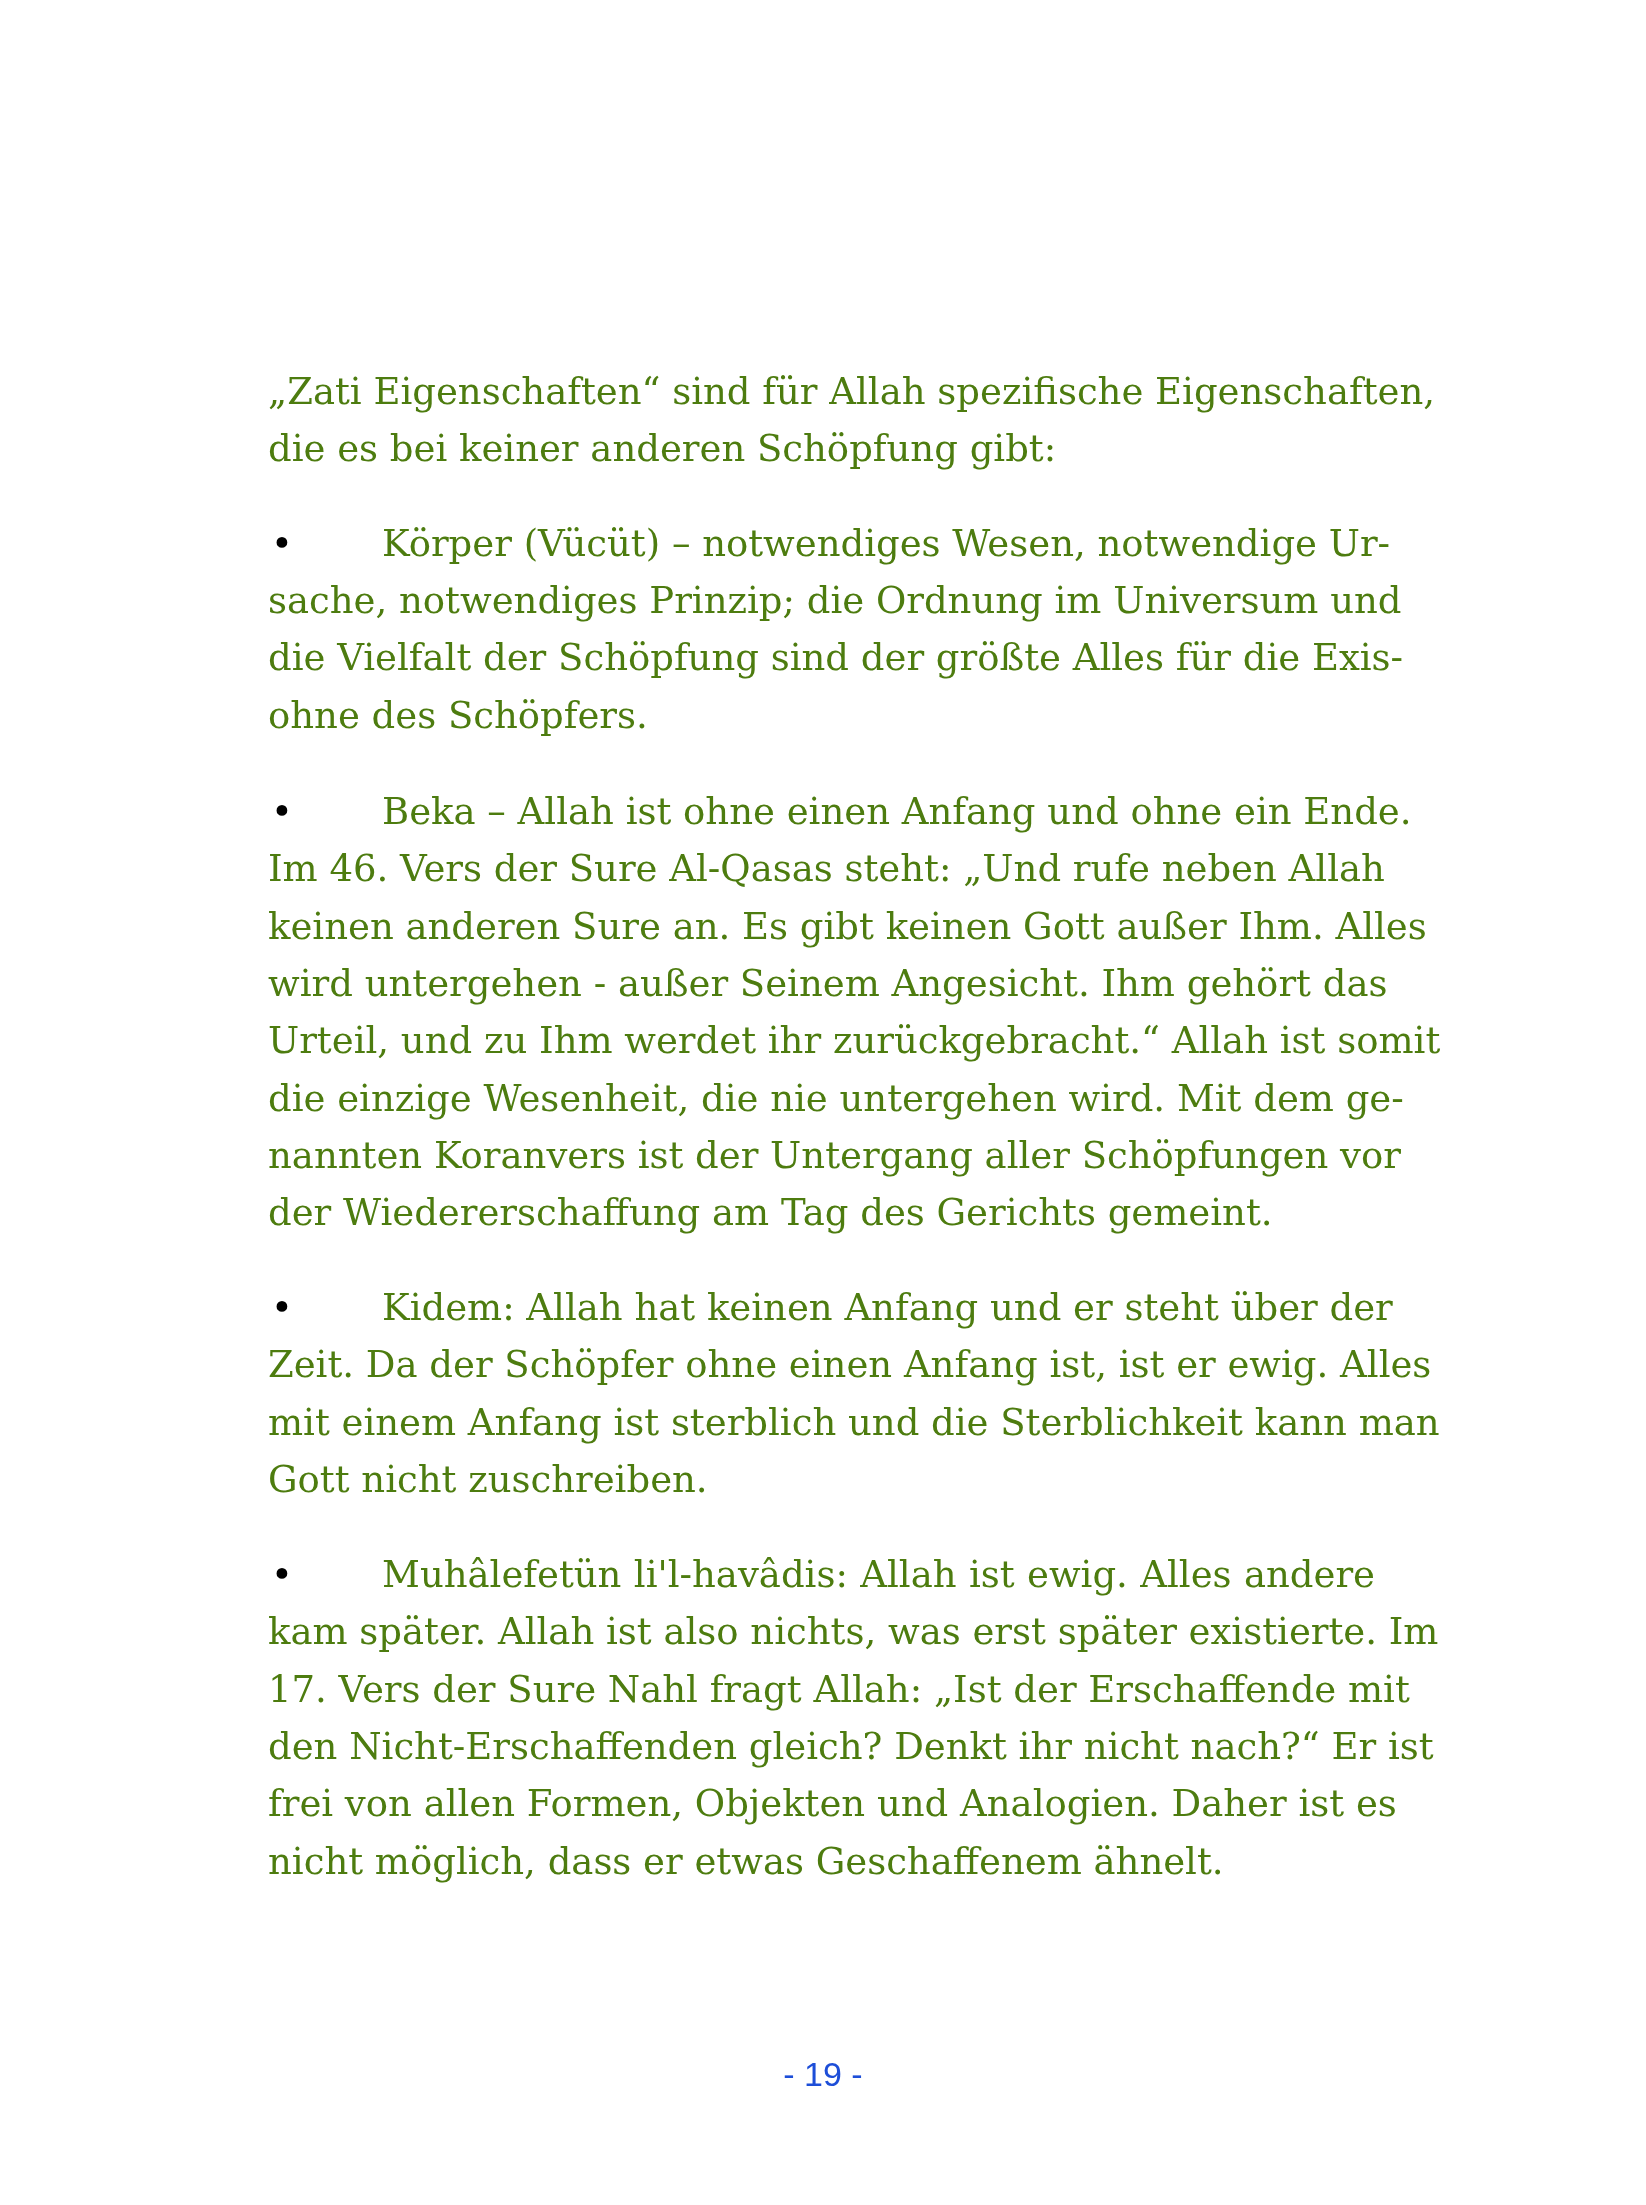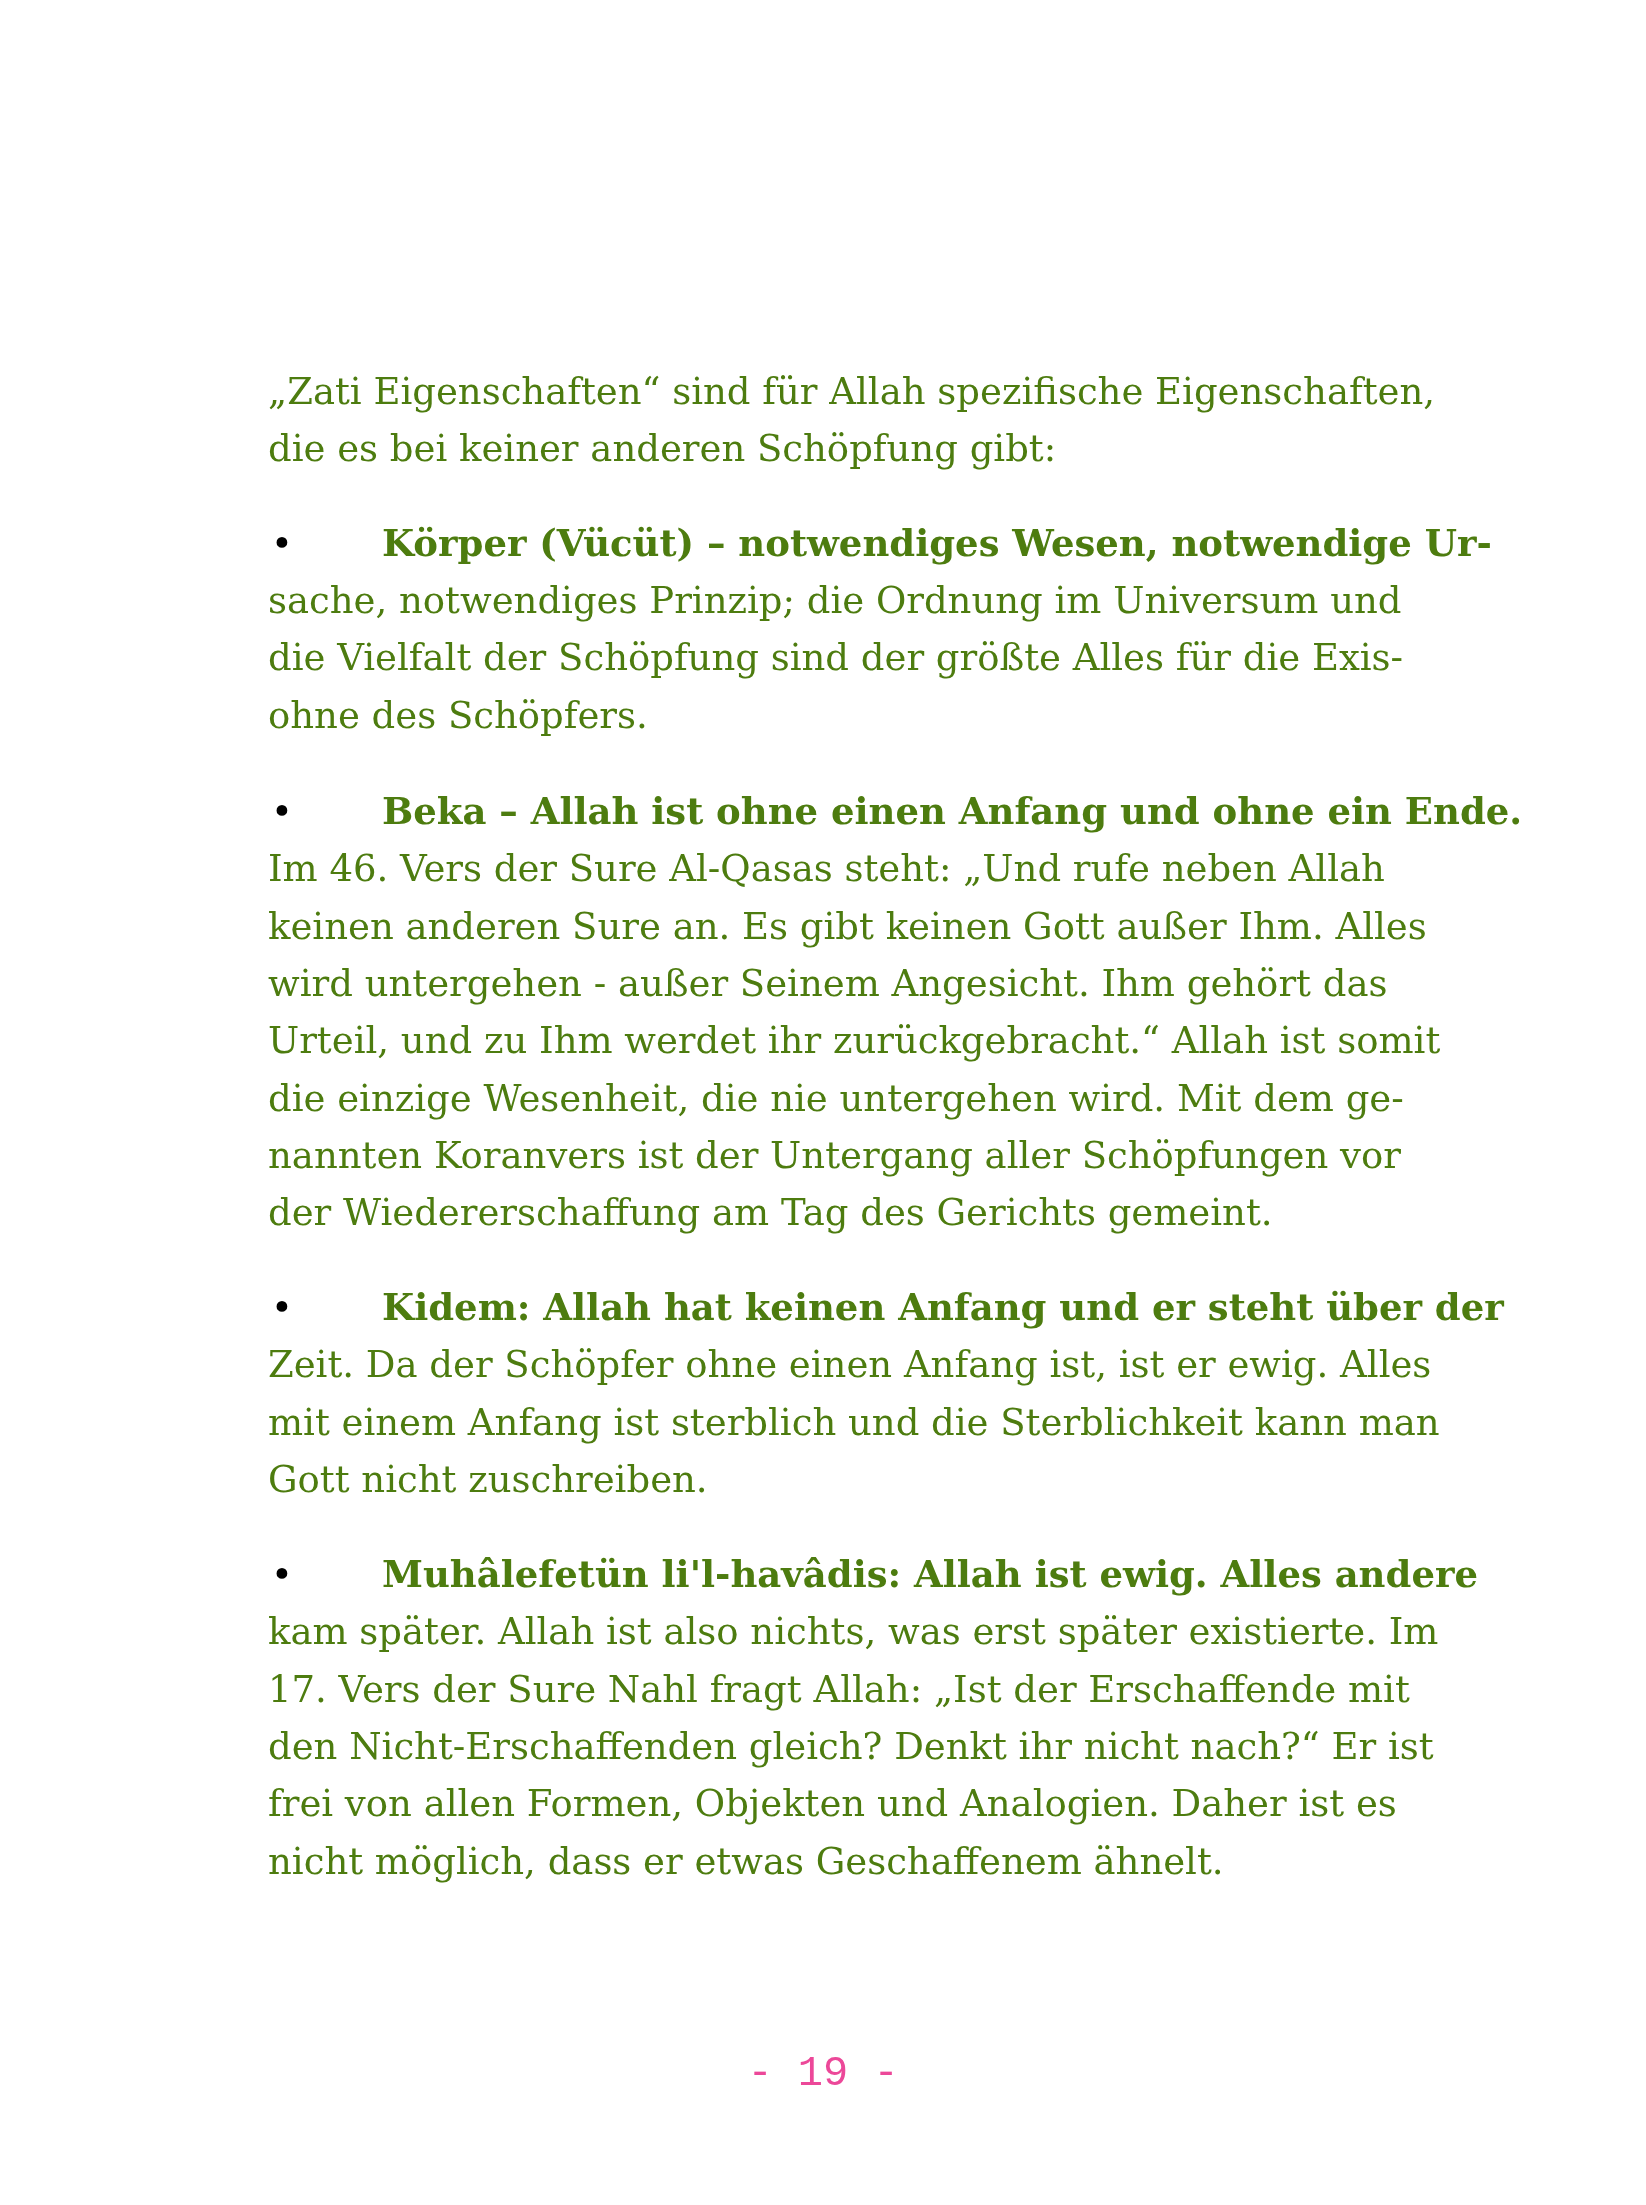"Körper (Vücüt) – notwendiges Wesen," .line.indent { font-weight: bold -> none }
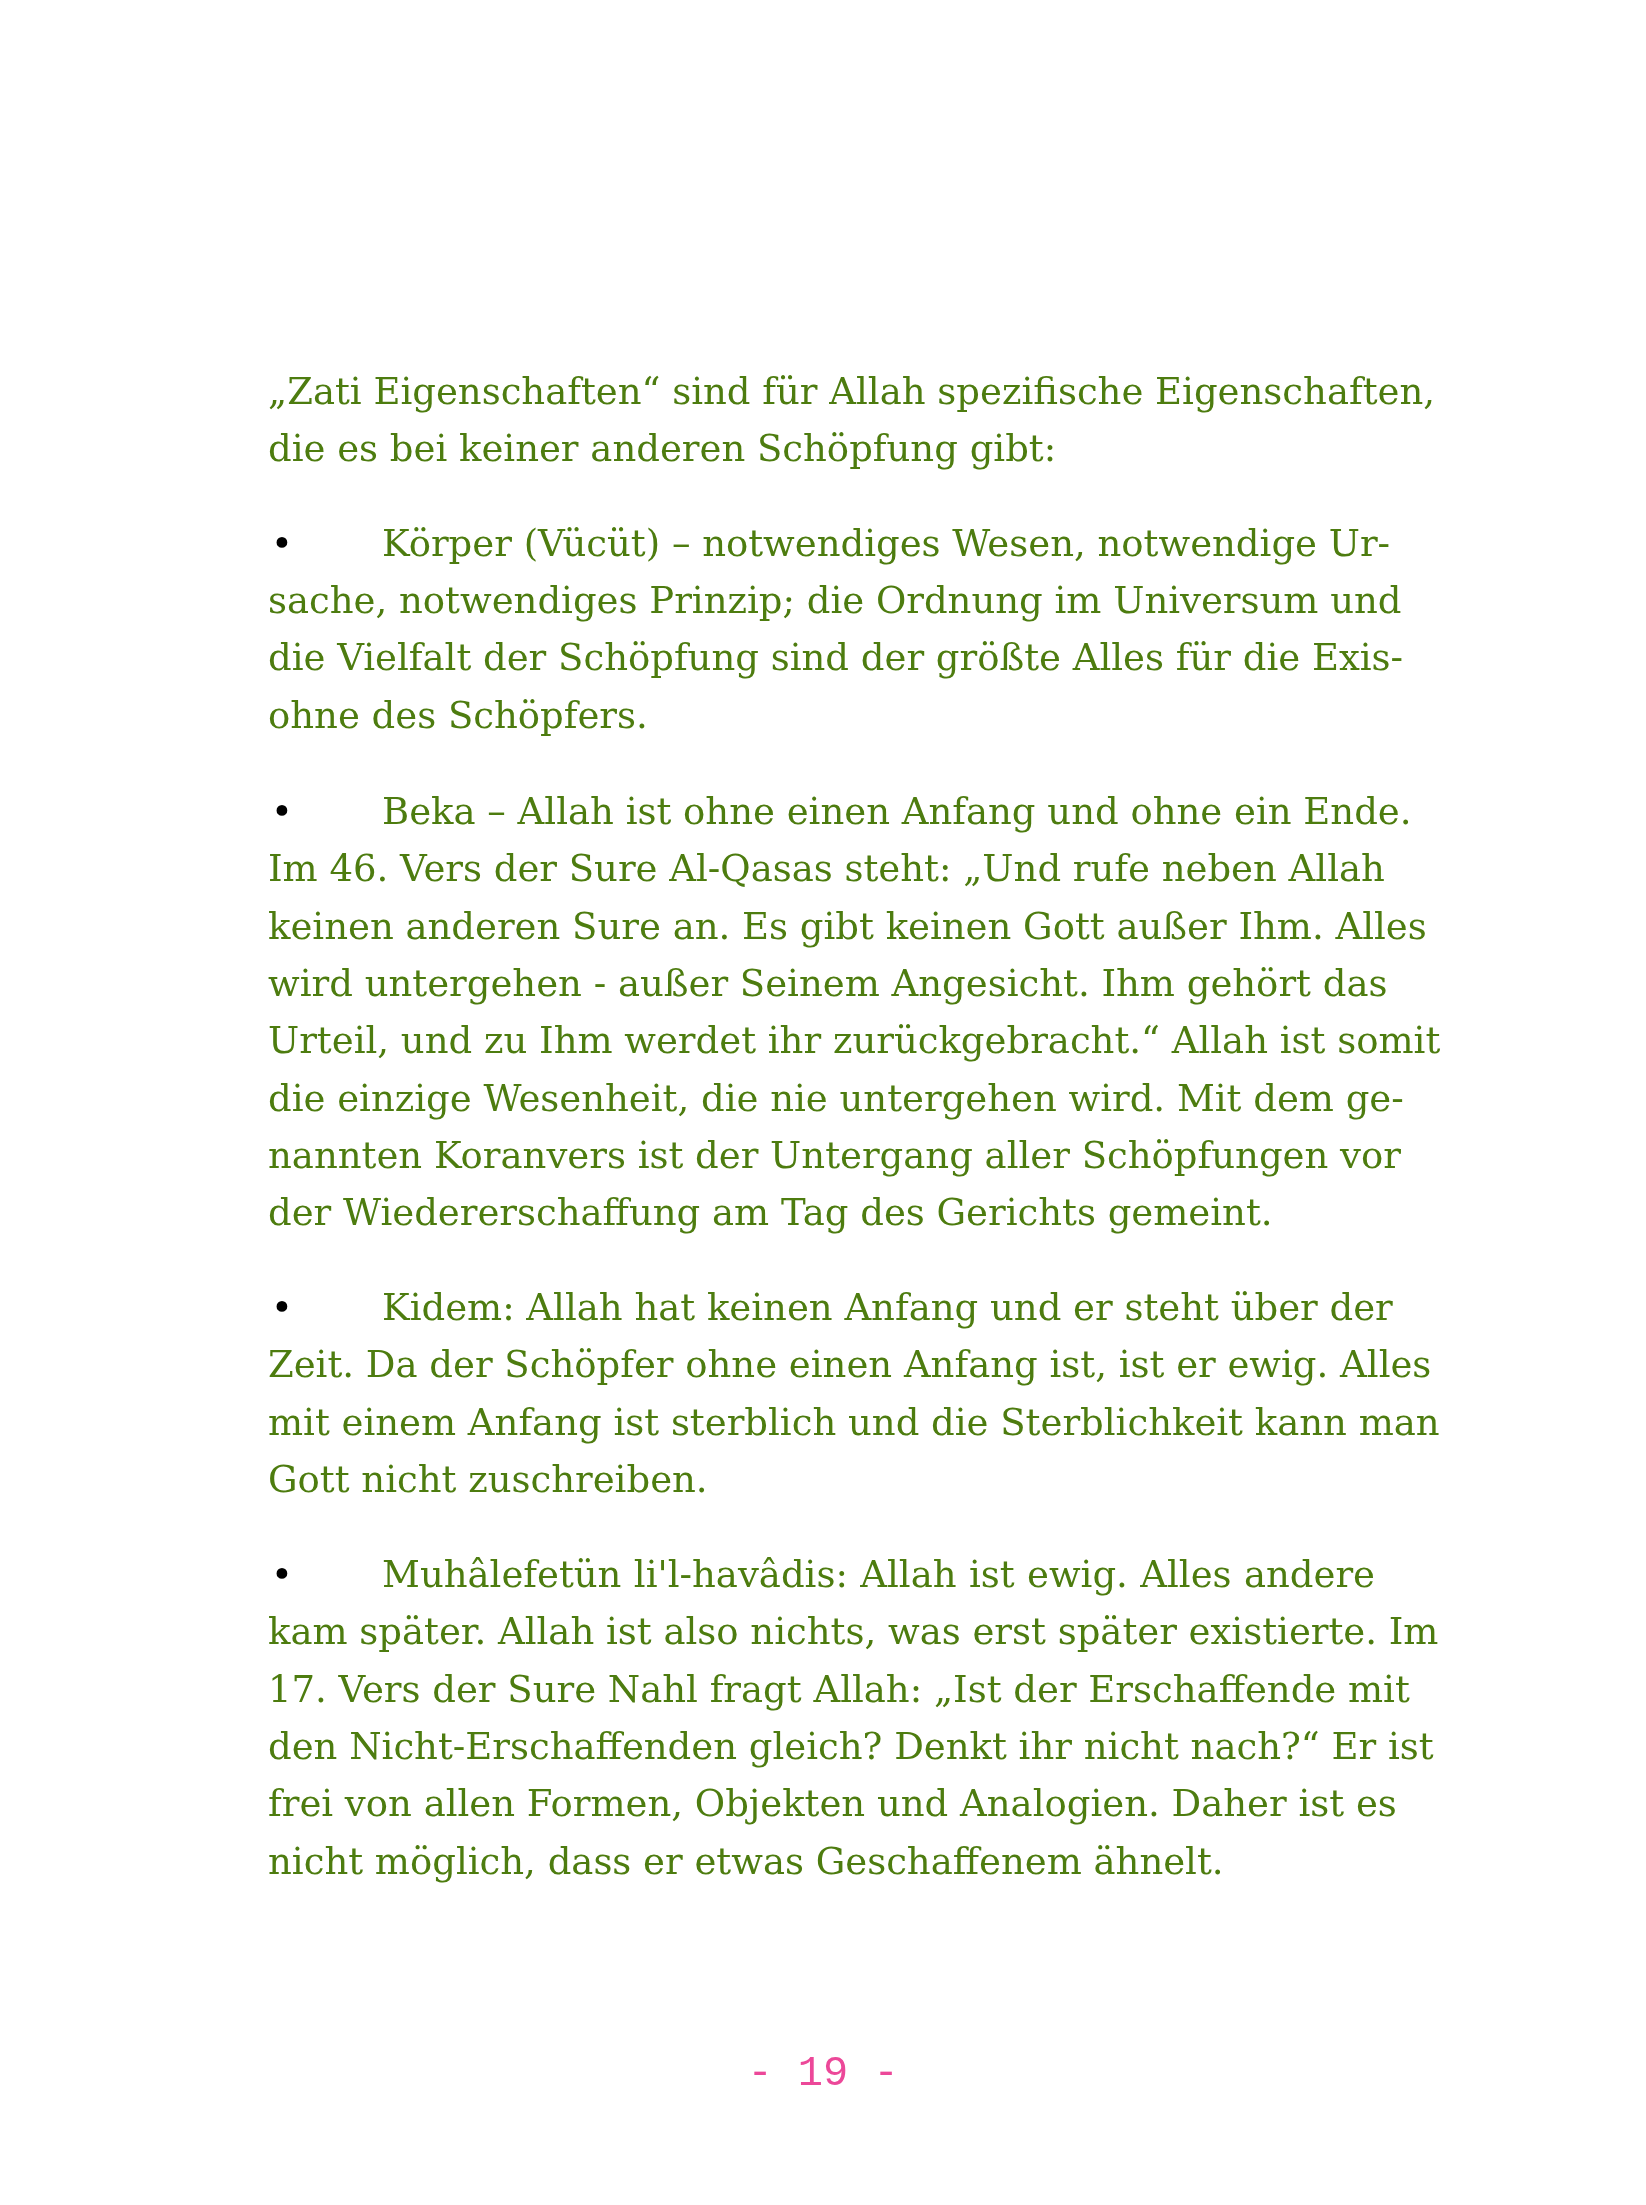"- 19 -" .pagenum { color: #ec4899 -> #1d4ed8; font-family: Liberation Mono, monospace -> Liberation Sans, sans-serif; font-size: 42px -> 34px }
